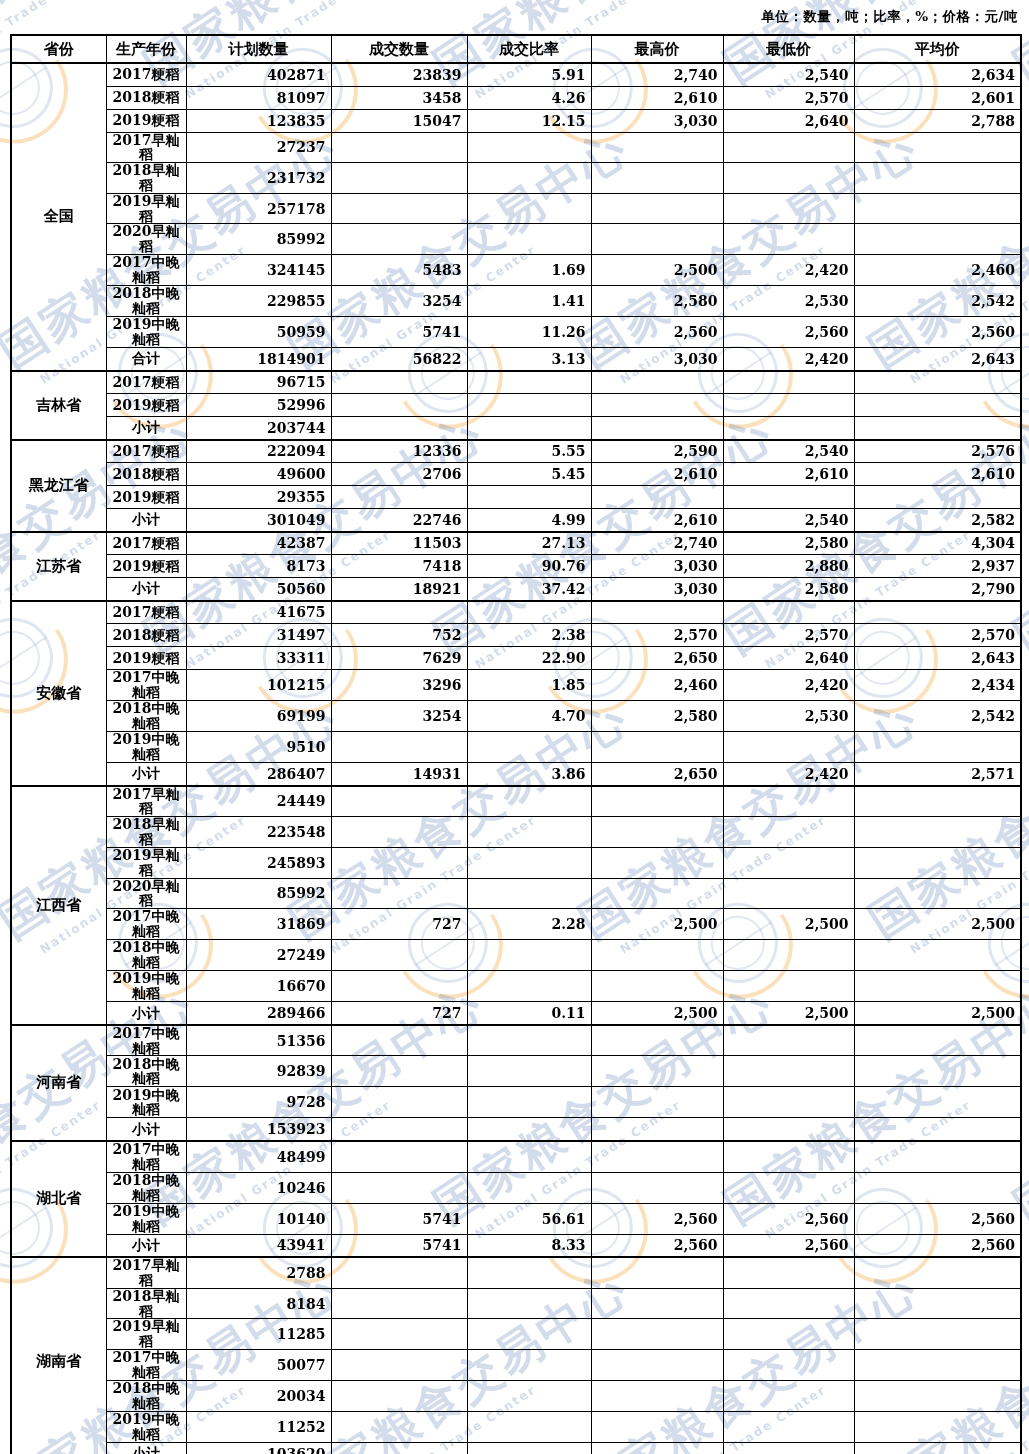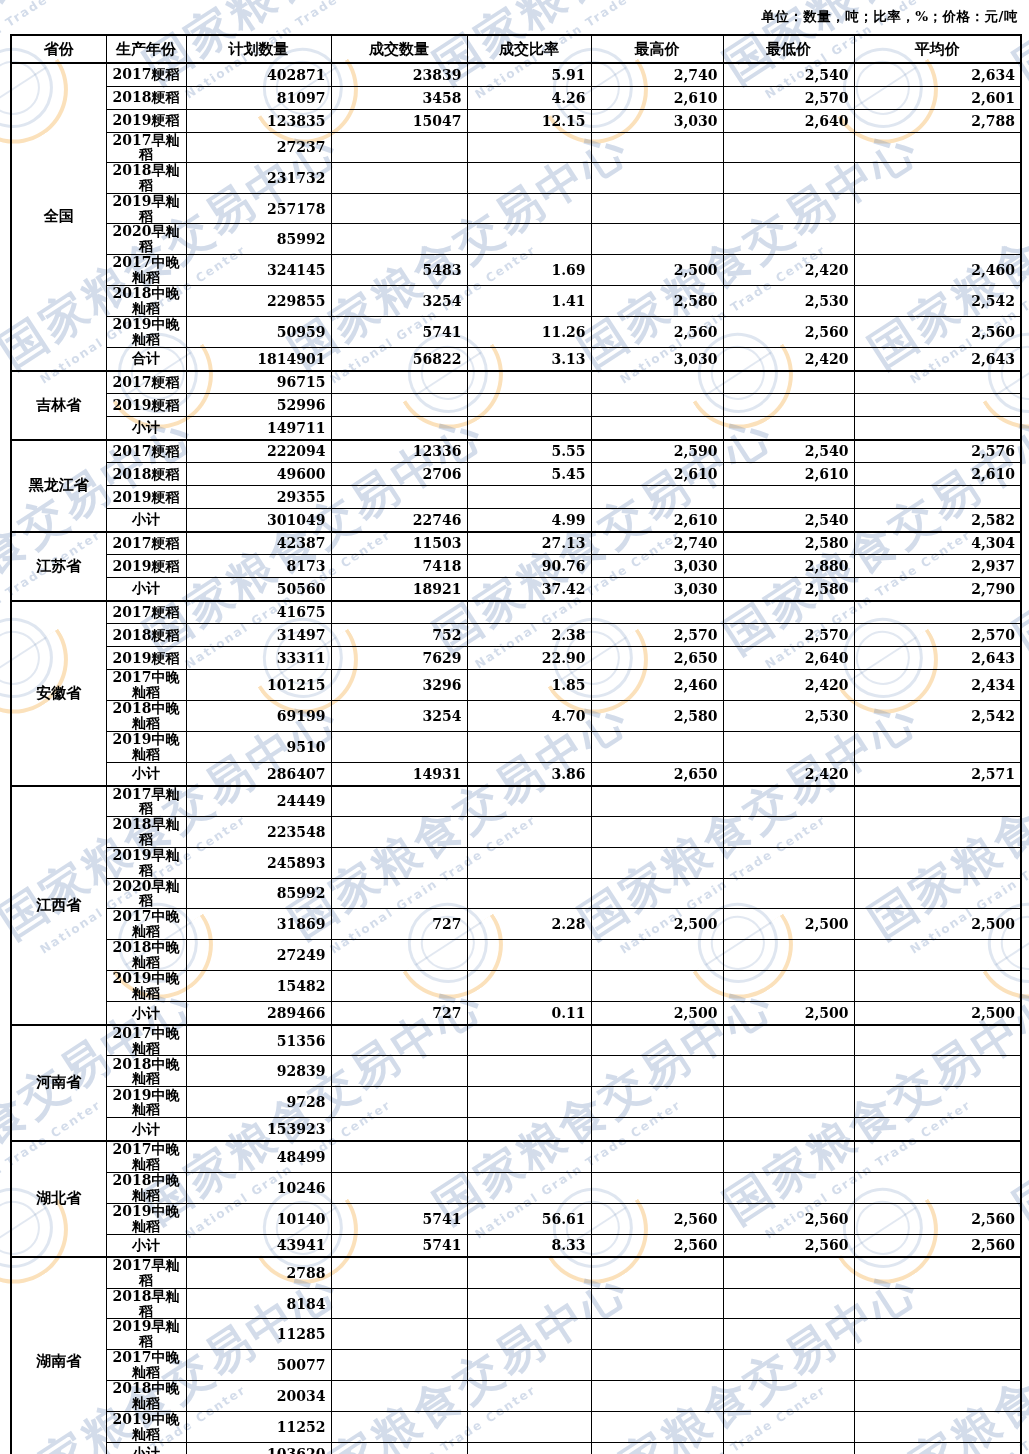"149711" td.num { text: 149711 -> 203744 }
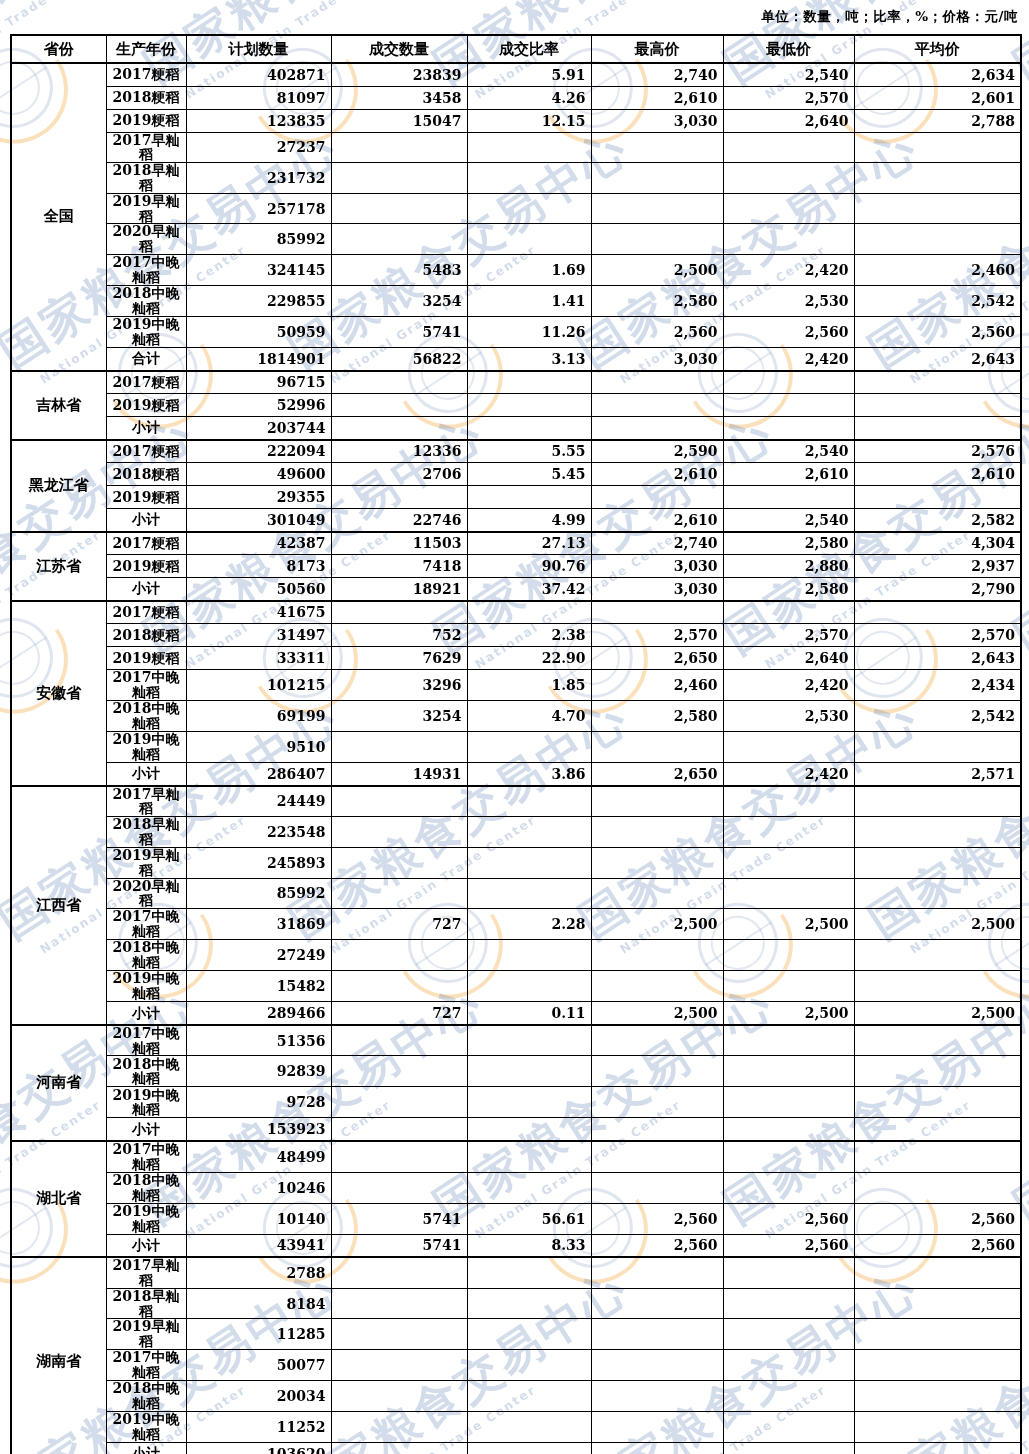"15482" td.num { text: 15482 -> 16670 }
